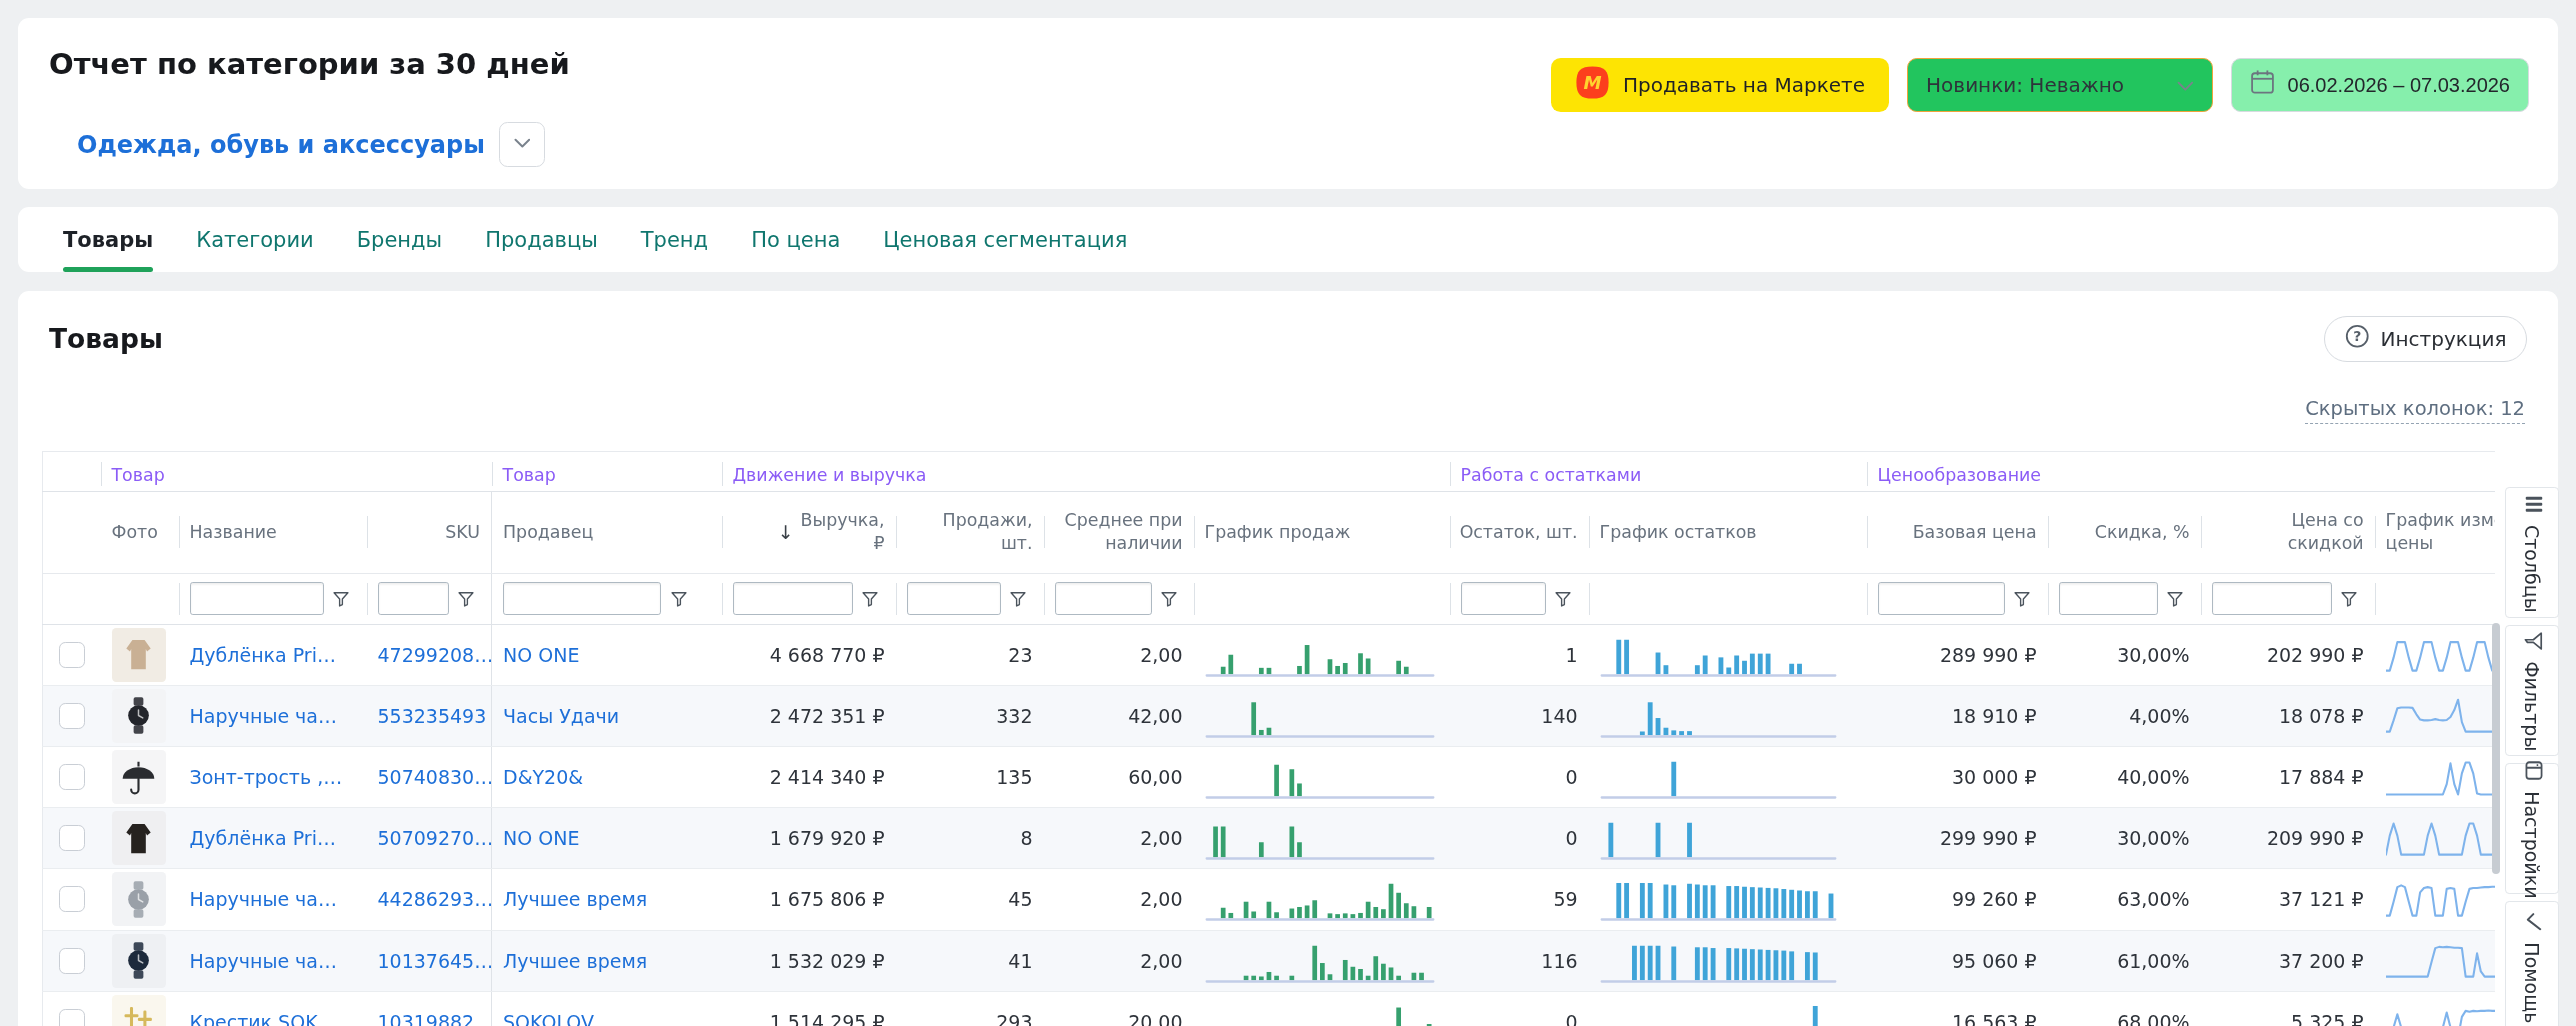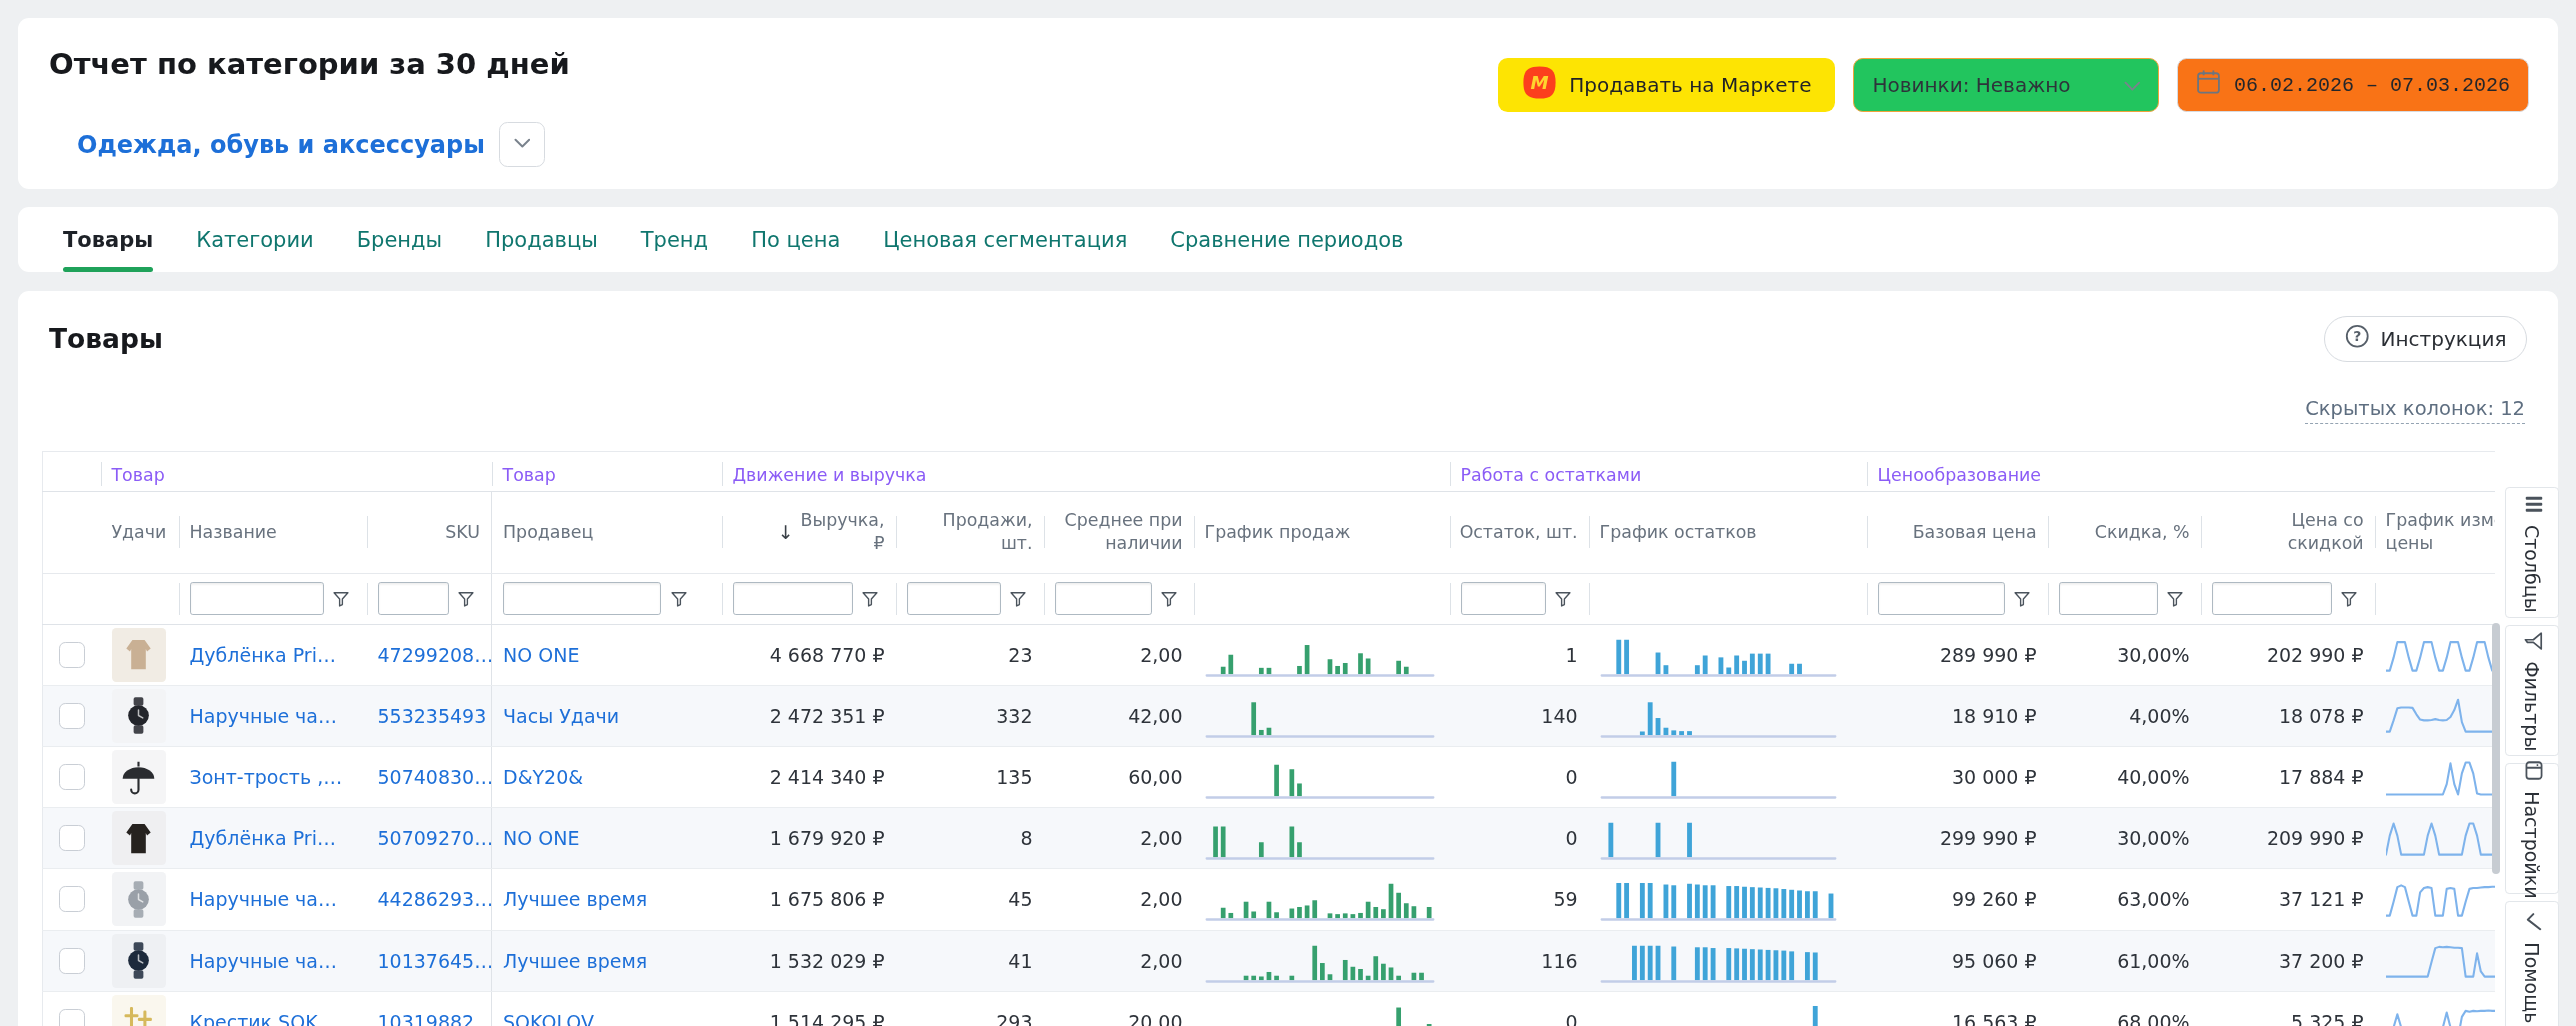"06.02.2026 – 07.03.2026" .date-btn { background: #f97316 -> #86efac; font-family: Liberation Mono, monospace -> Liberation Sans, sans-serif }
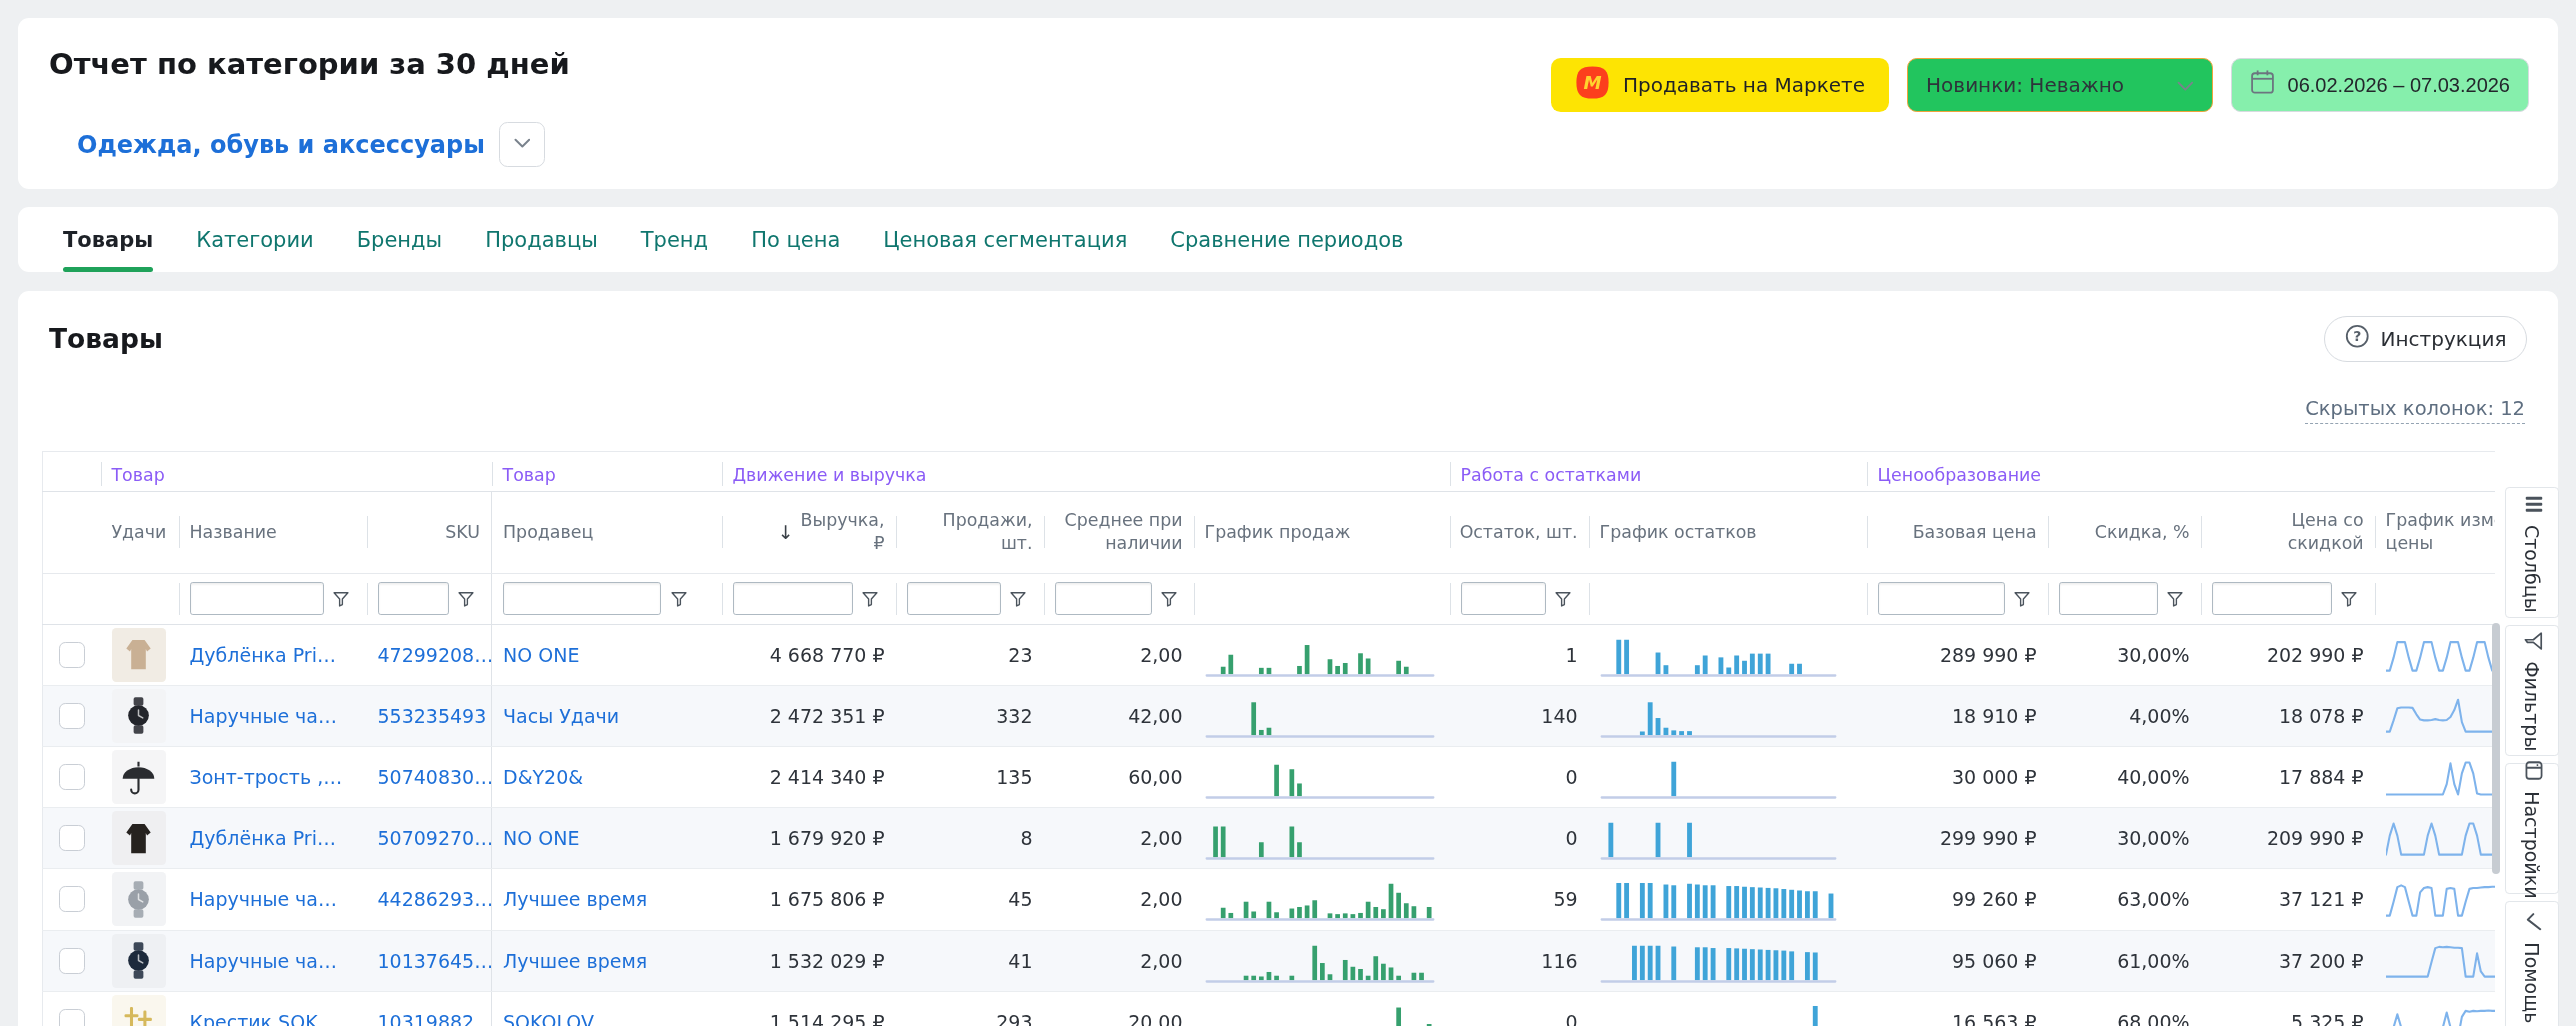"Сравнение периодов" div.tab { html: <div>Сравнение периодов</div> -> none }
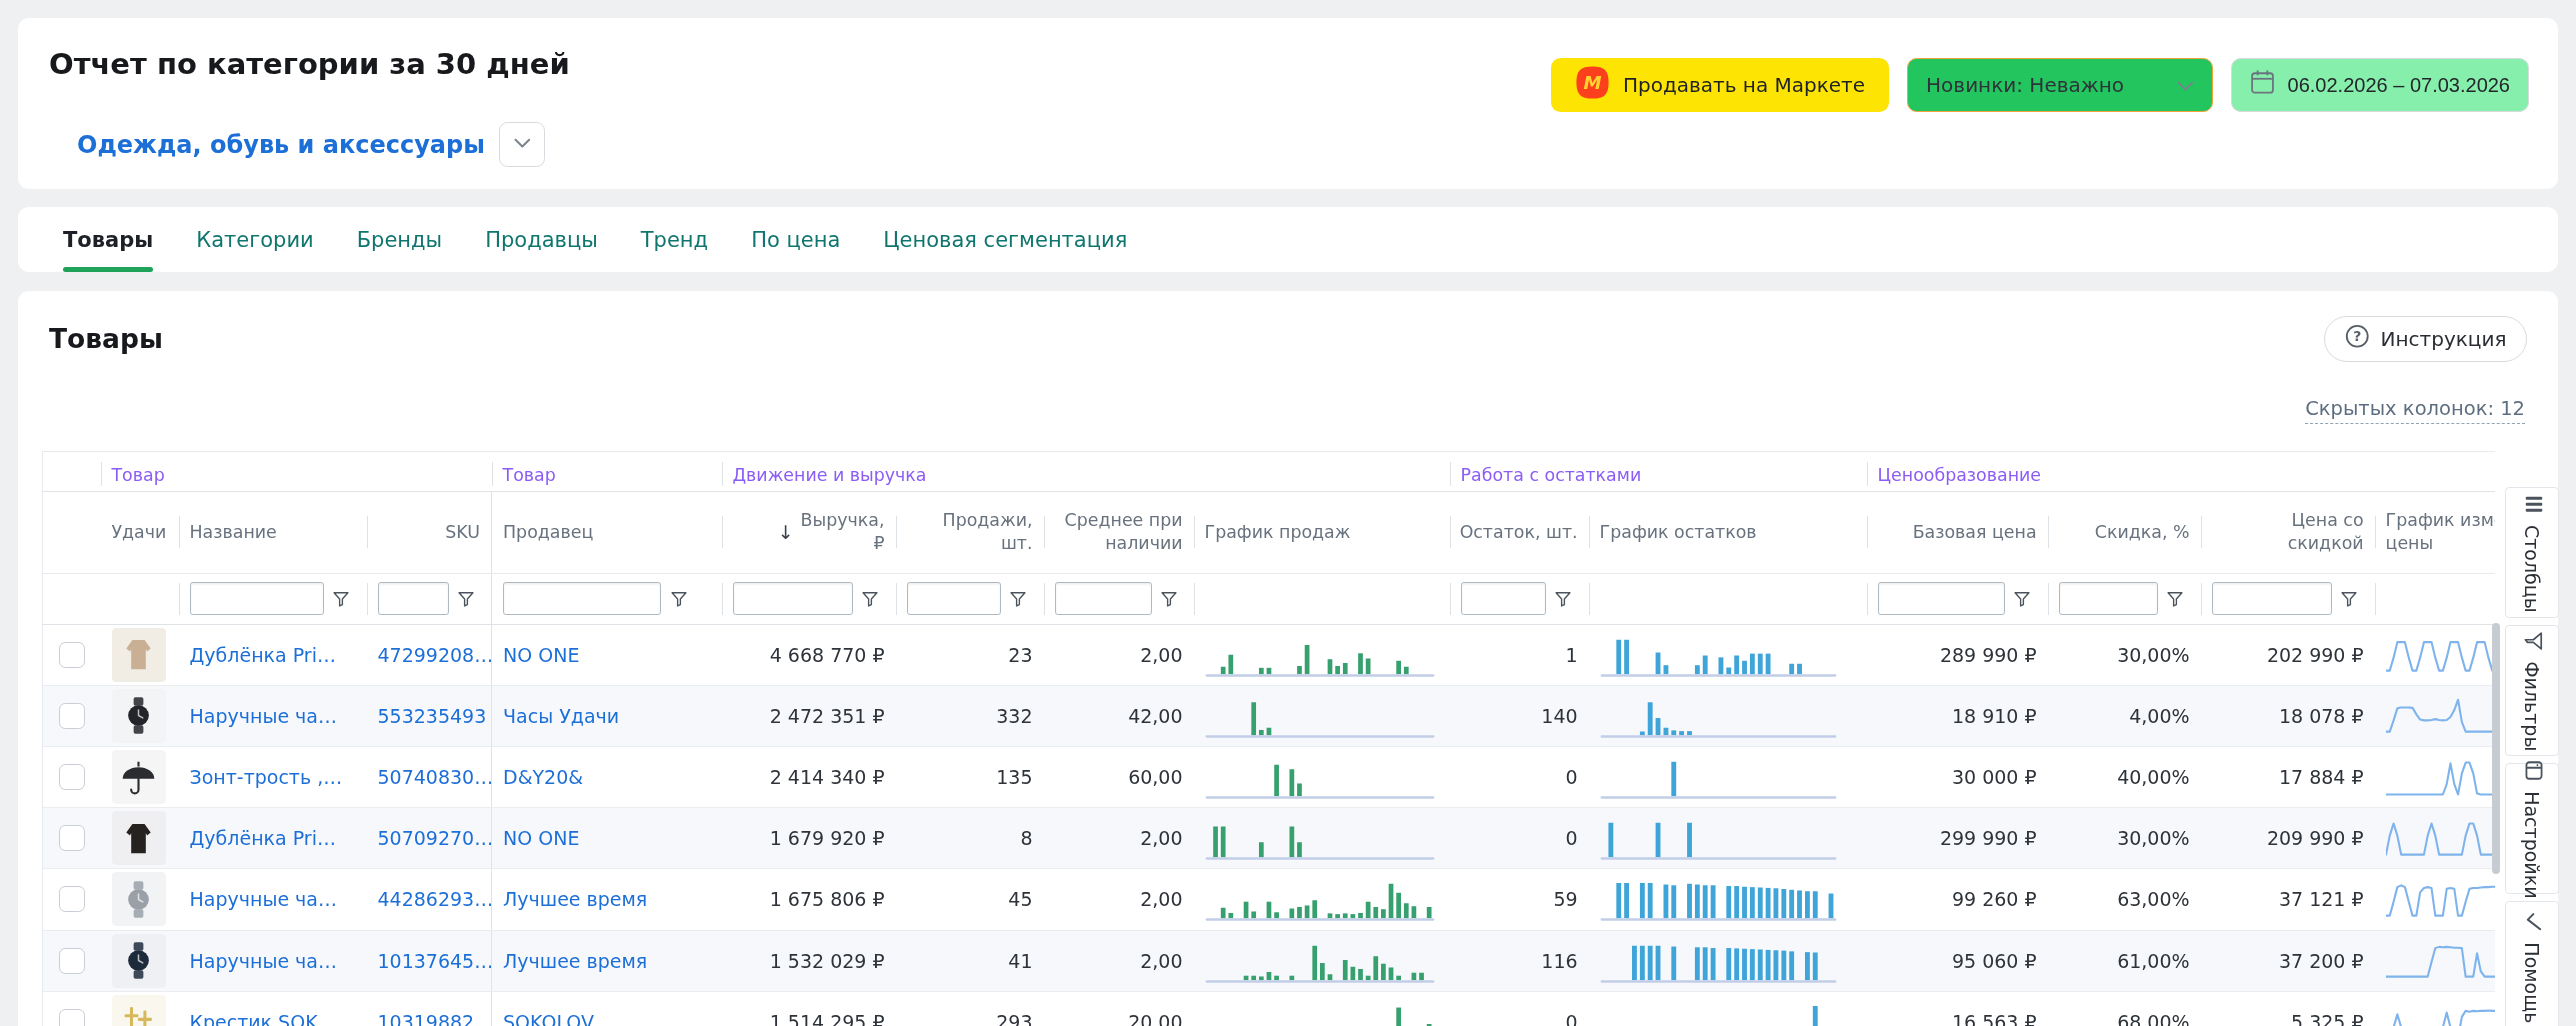"Удачи" div { text: Удачи -> Фото }
